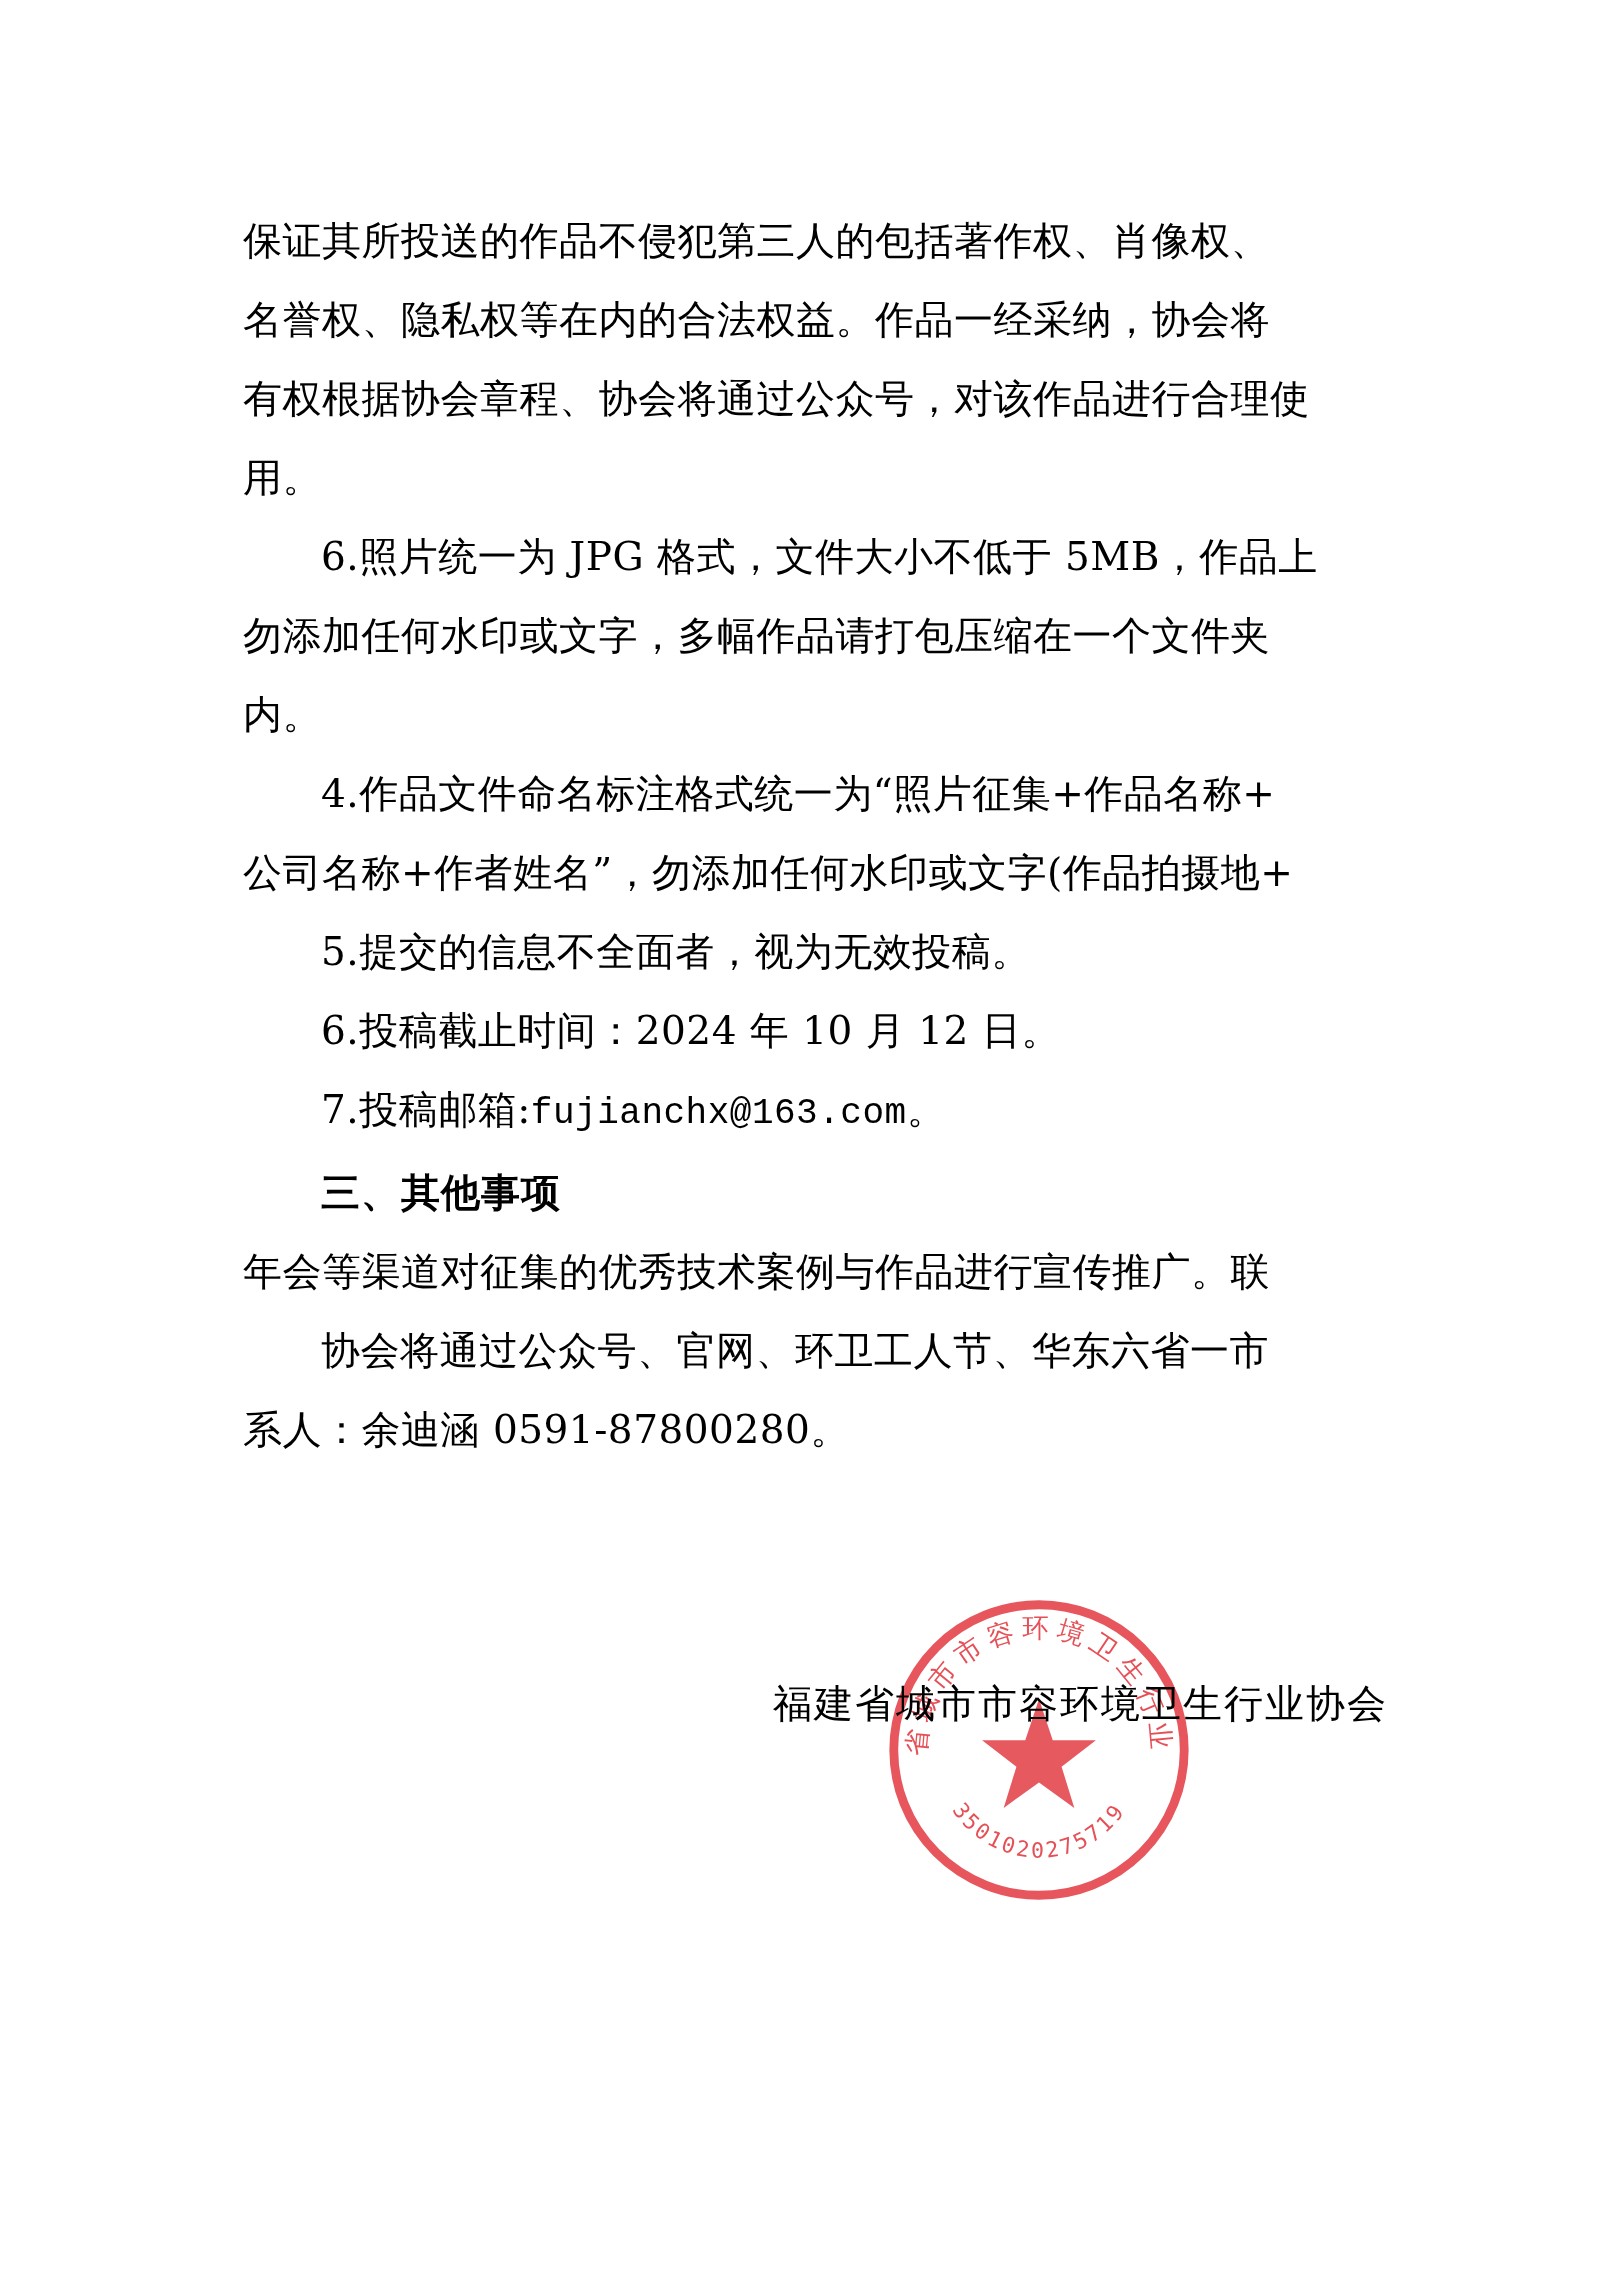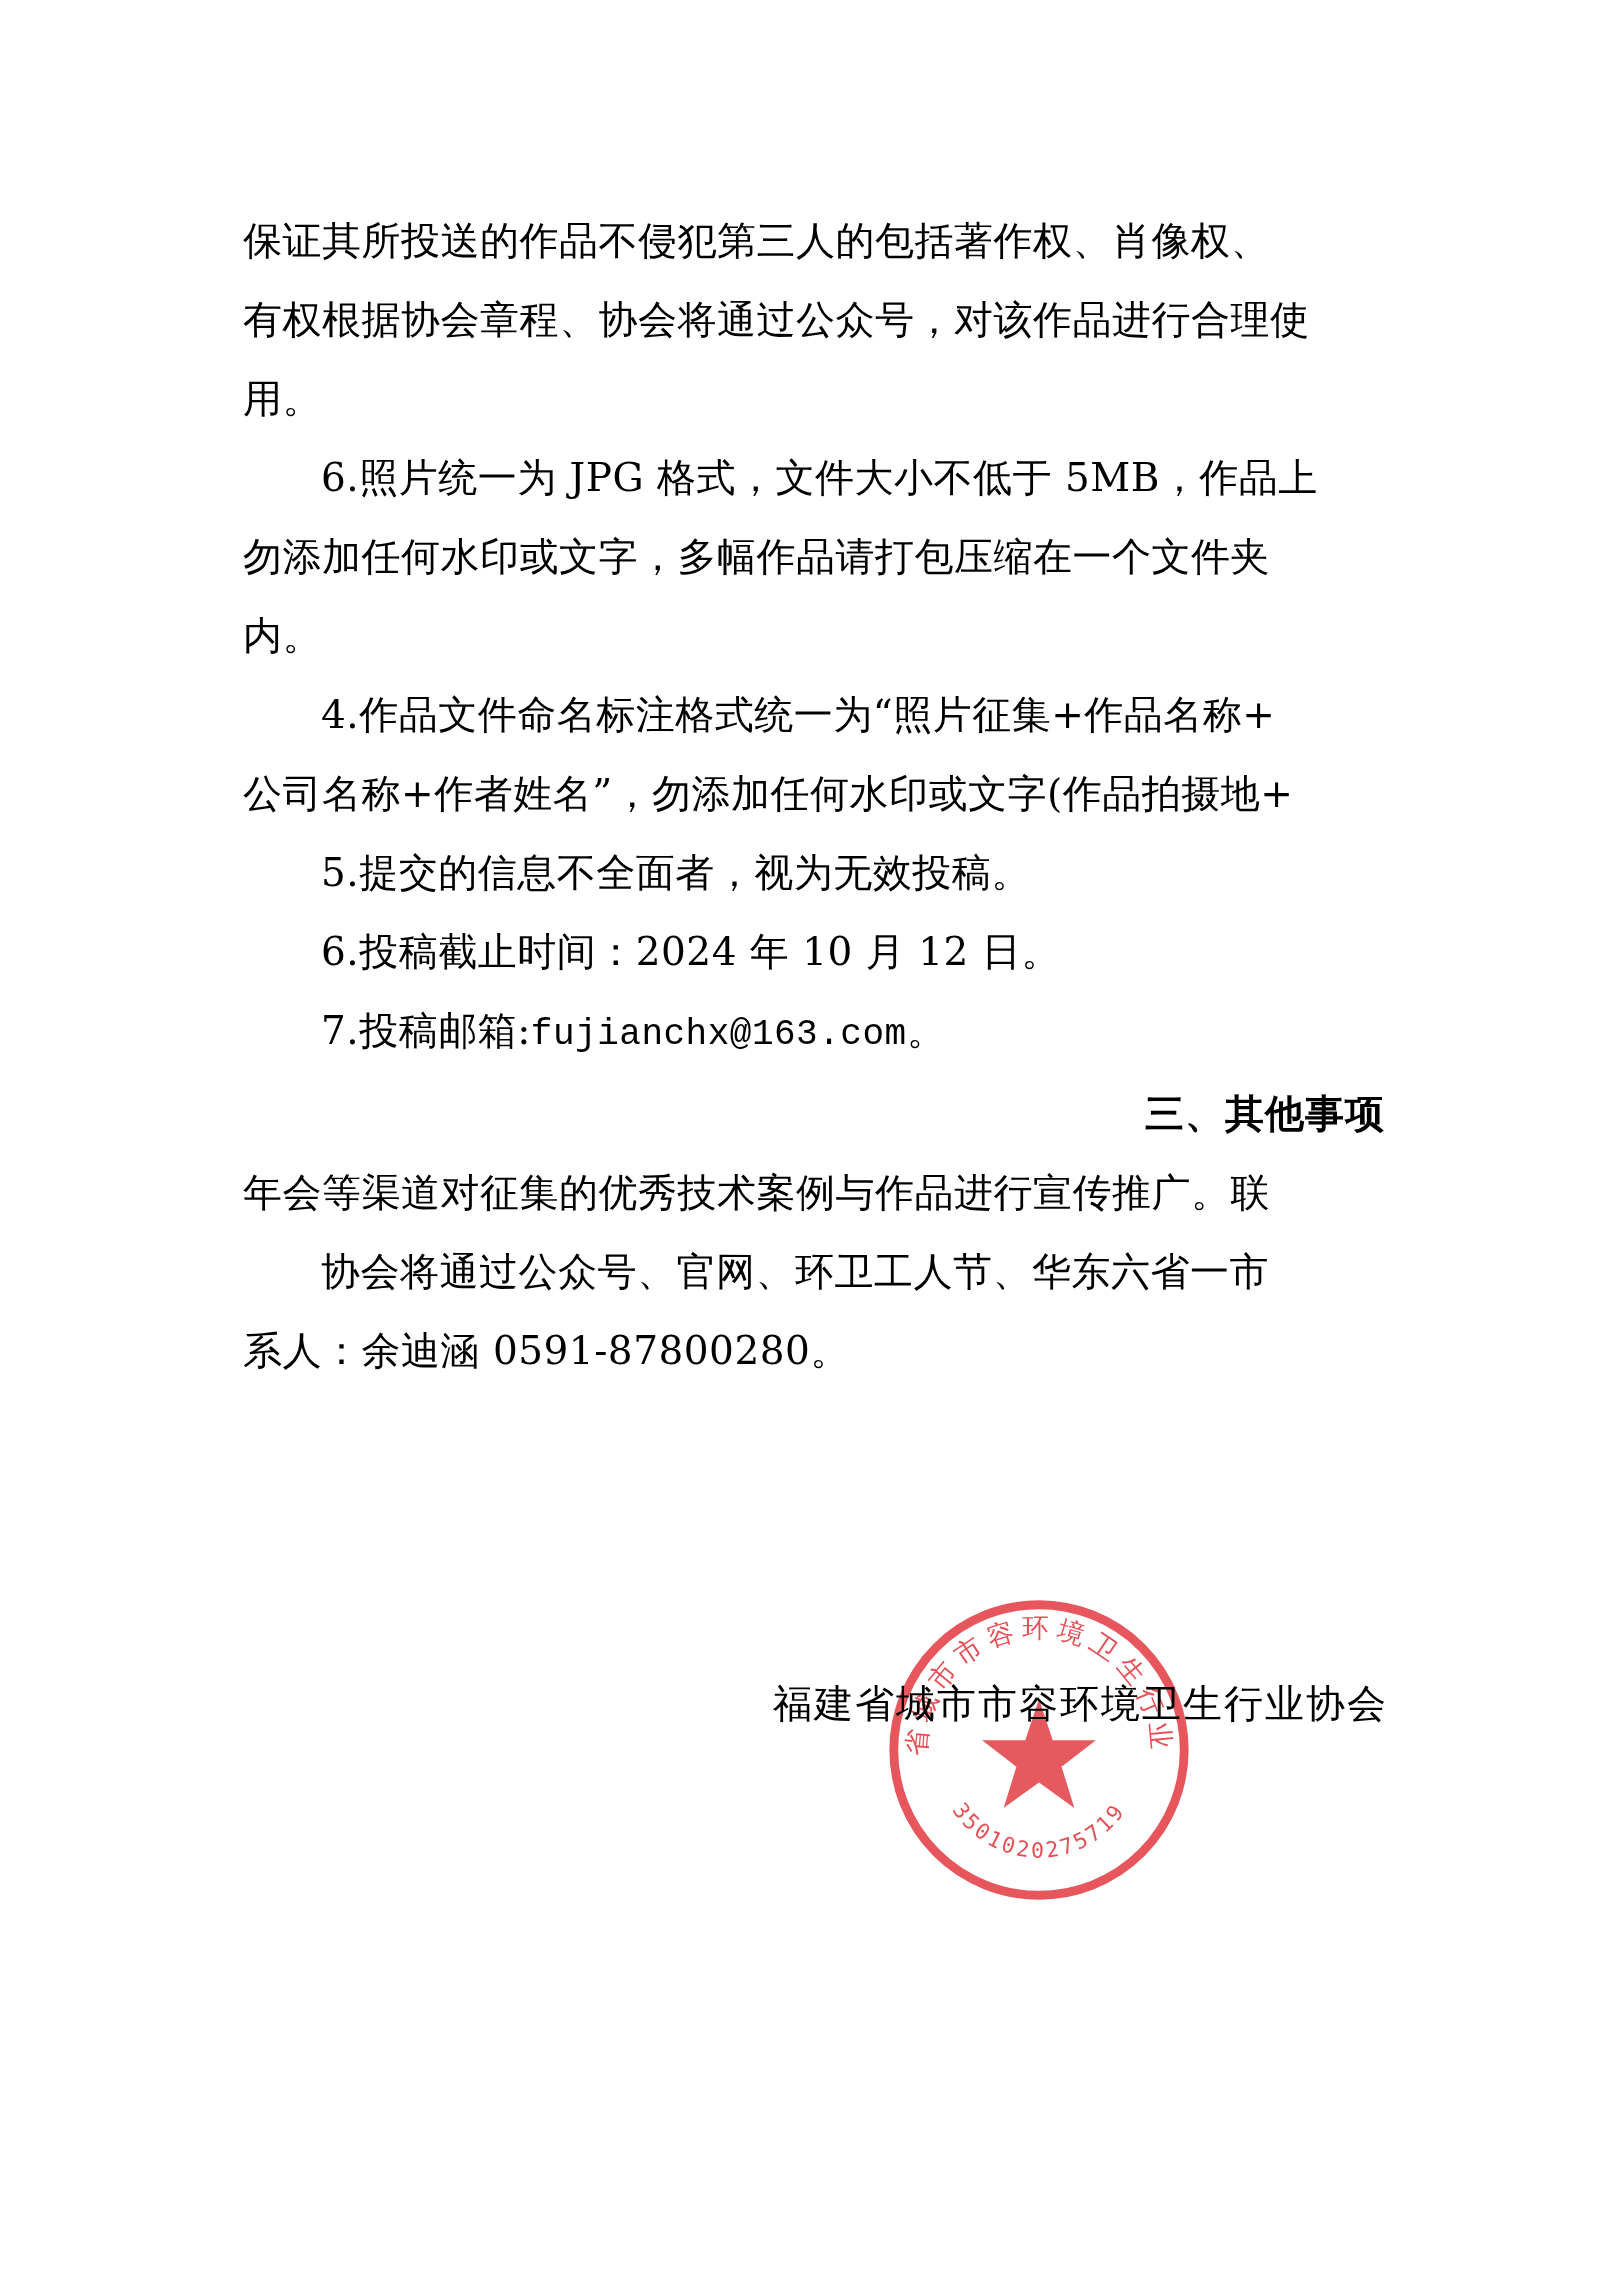"名誉权、隐私权等在内的合法权益。作品一经采纳，协会将" p.body-line { html: none -> <p>名誉权、隐私权等在内的合法权益。作品一经采纳，协会将</p> }
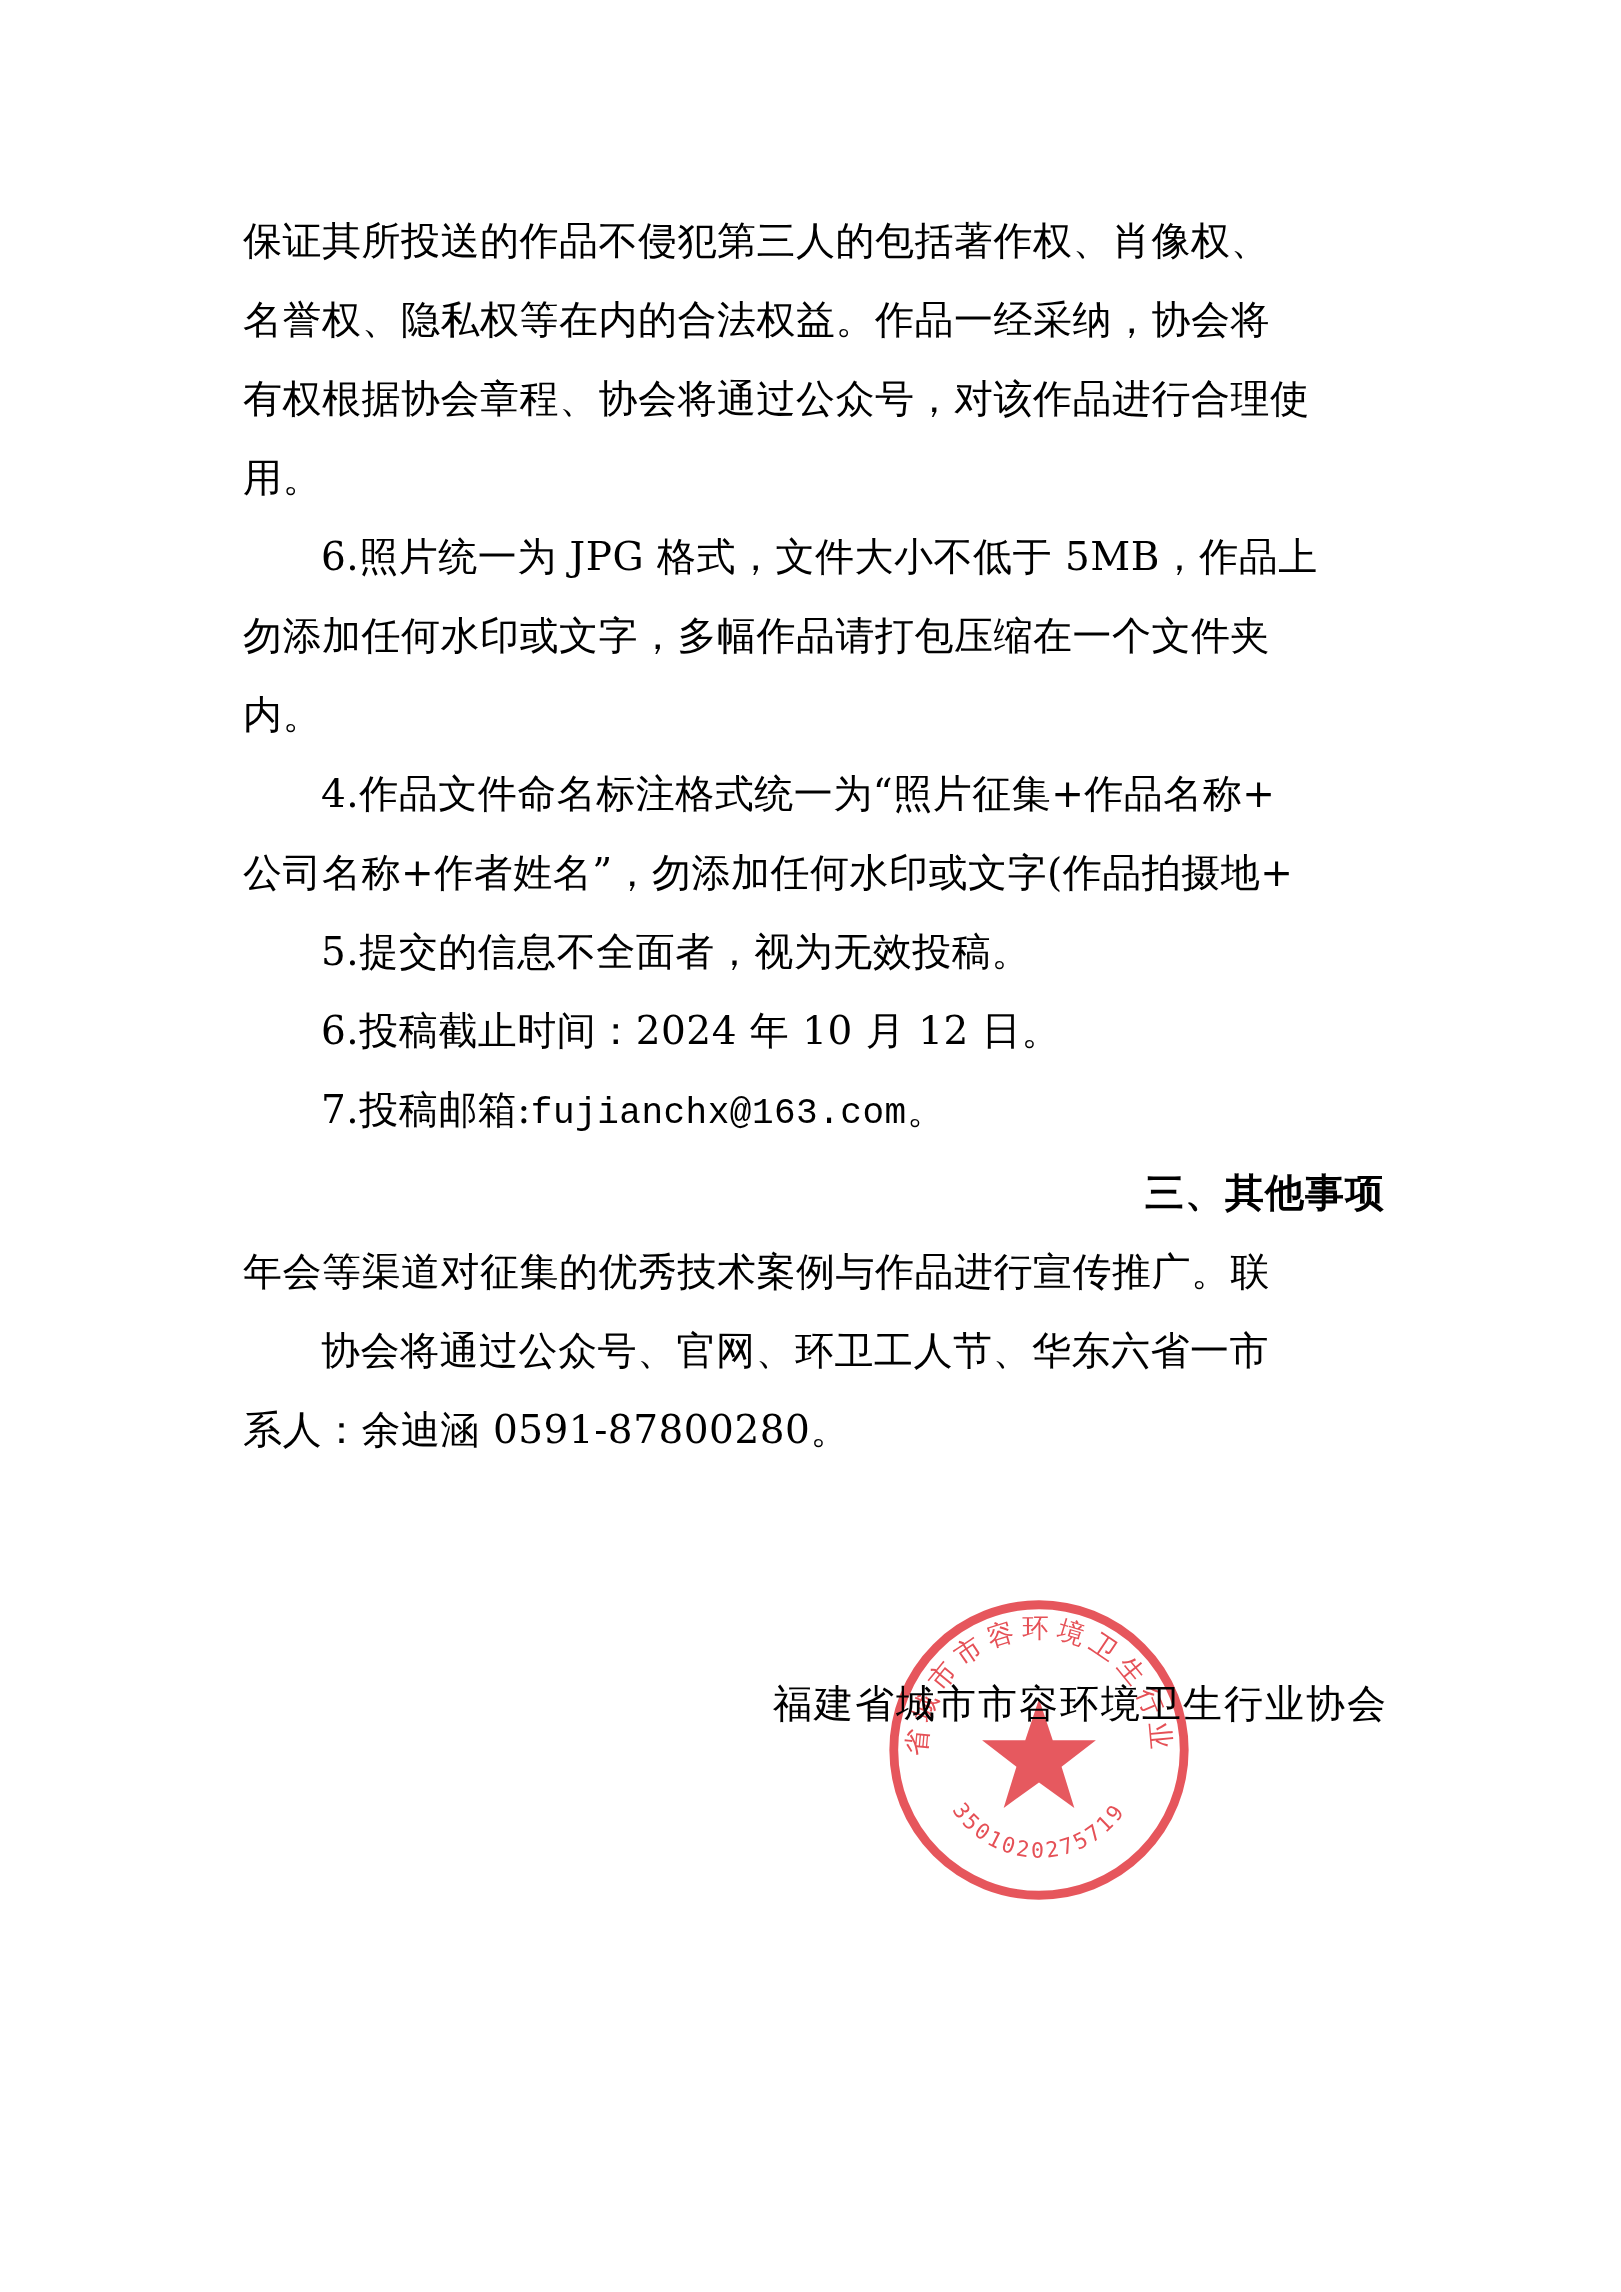"三、其他事项" .indent { text-align: right -> none }
